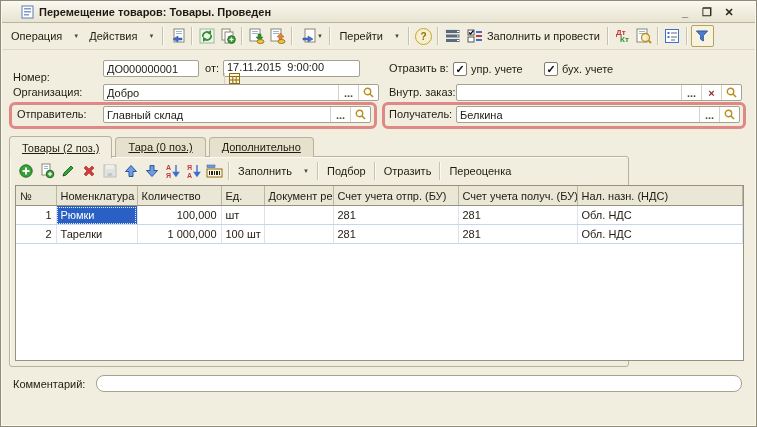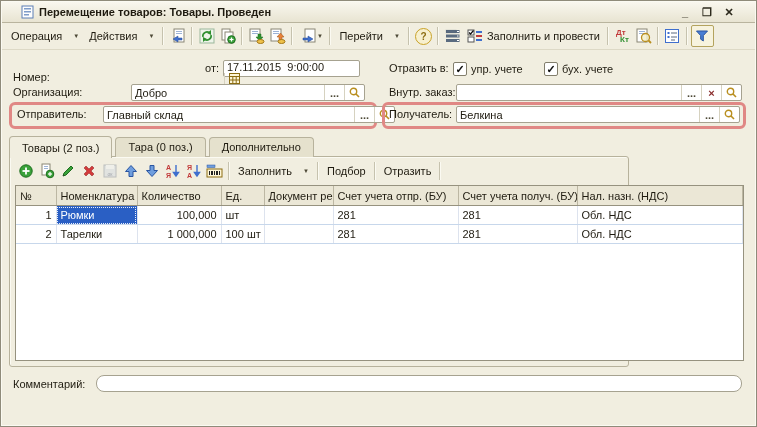"ДО000000001" span.fieldbox { html: none -> <span> <input> </span> }
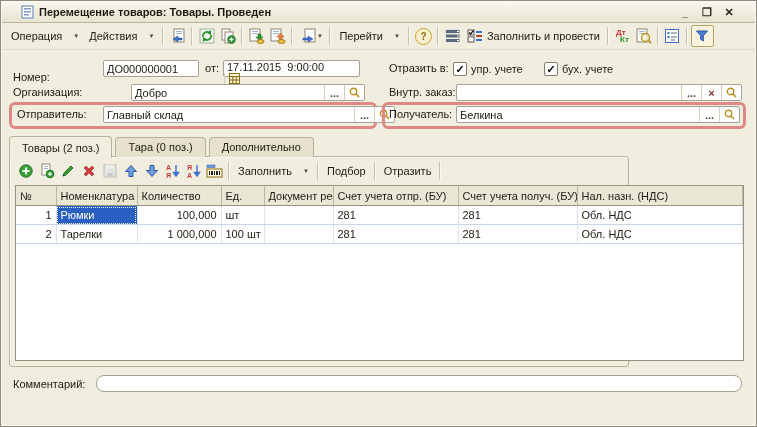"Добро" span.fieldbox { margin-left: 28px -> none; width: 234px -> 276px }
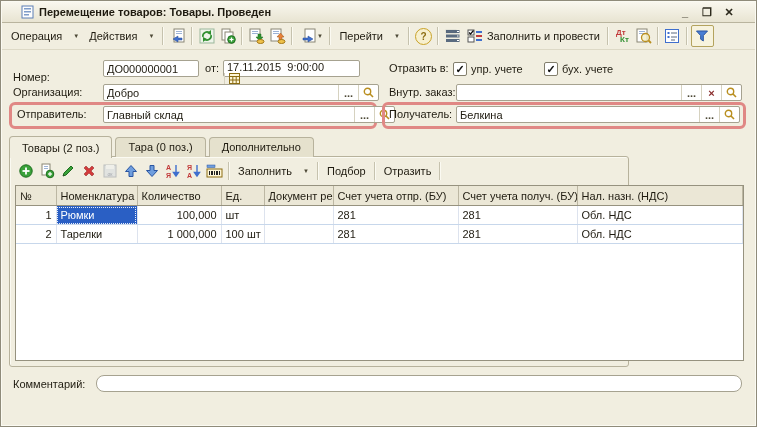"Главный склад" span.fieldbox { width: 292px -> 268px }
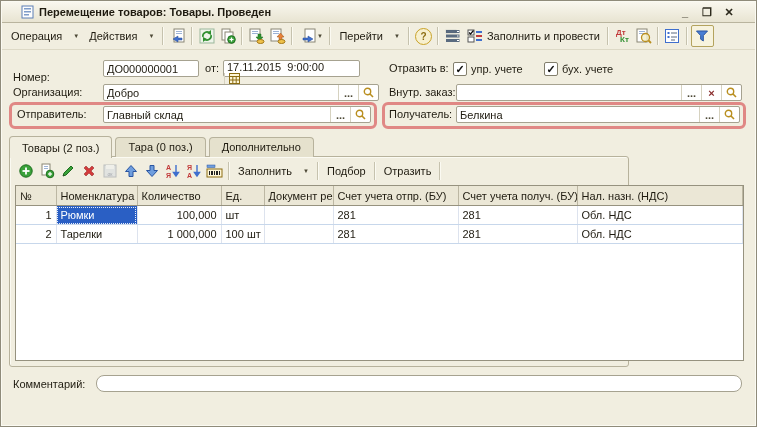"Товары (2 поз.)" .tab { text-decoration: none -> underline }
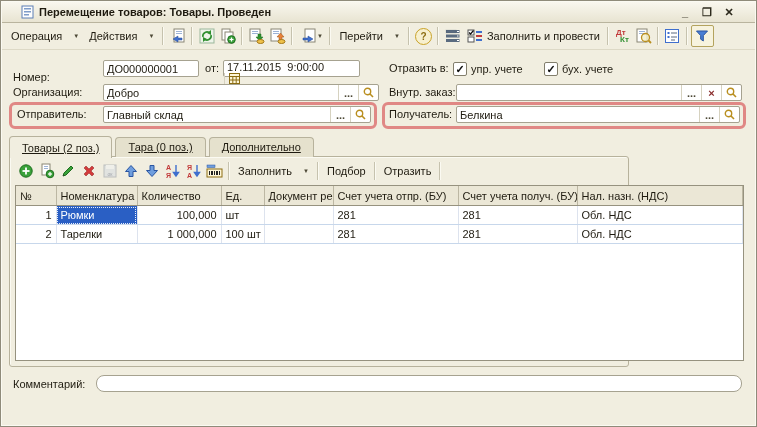"Переоценка" span.menubtn { html: none -> <span>Переоценка</span> }
